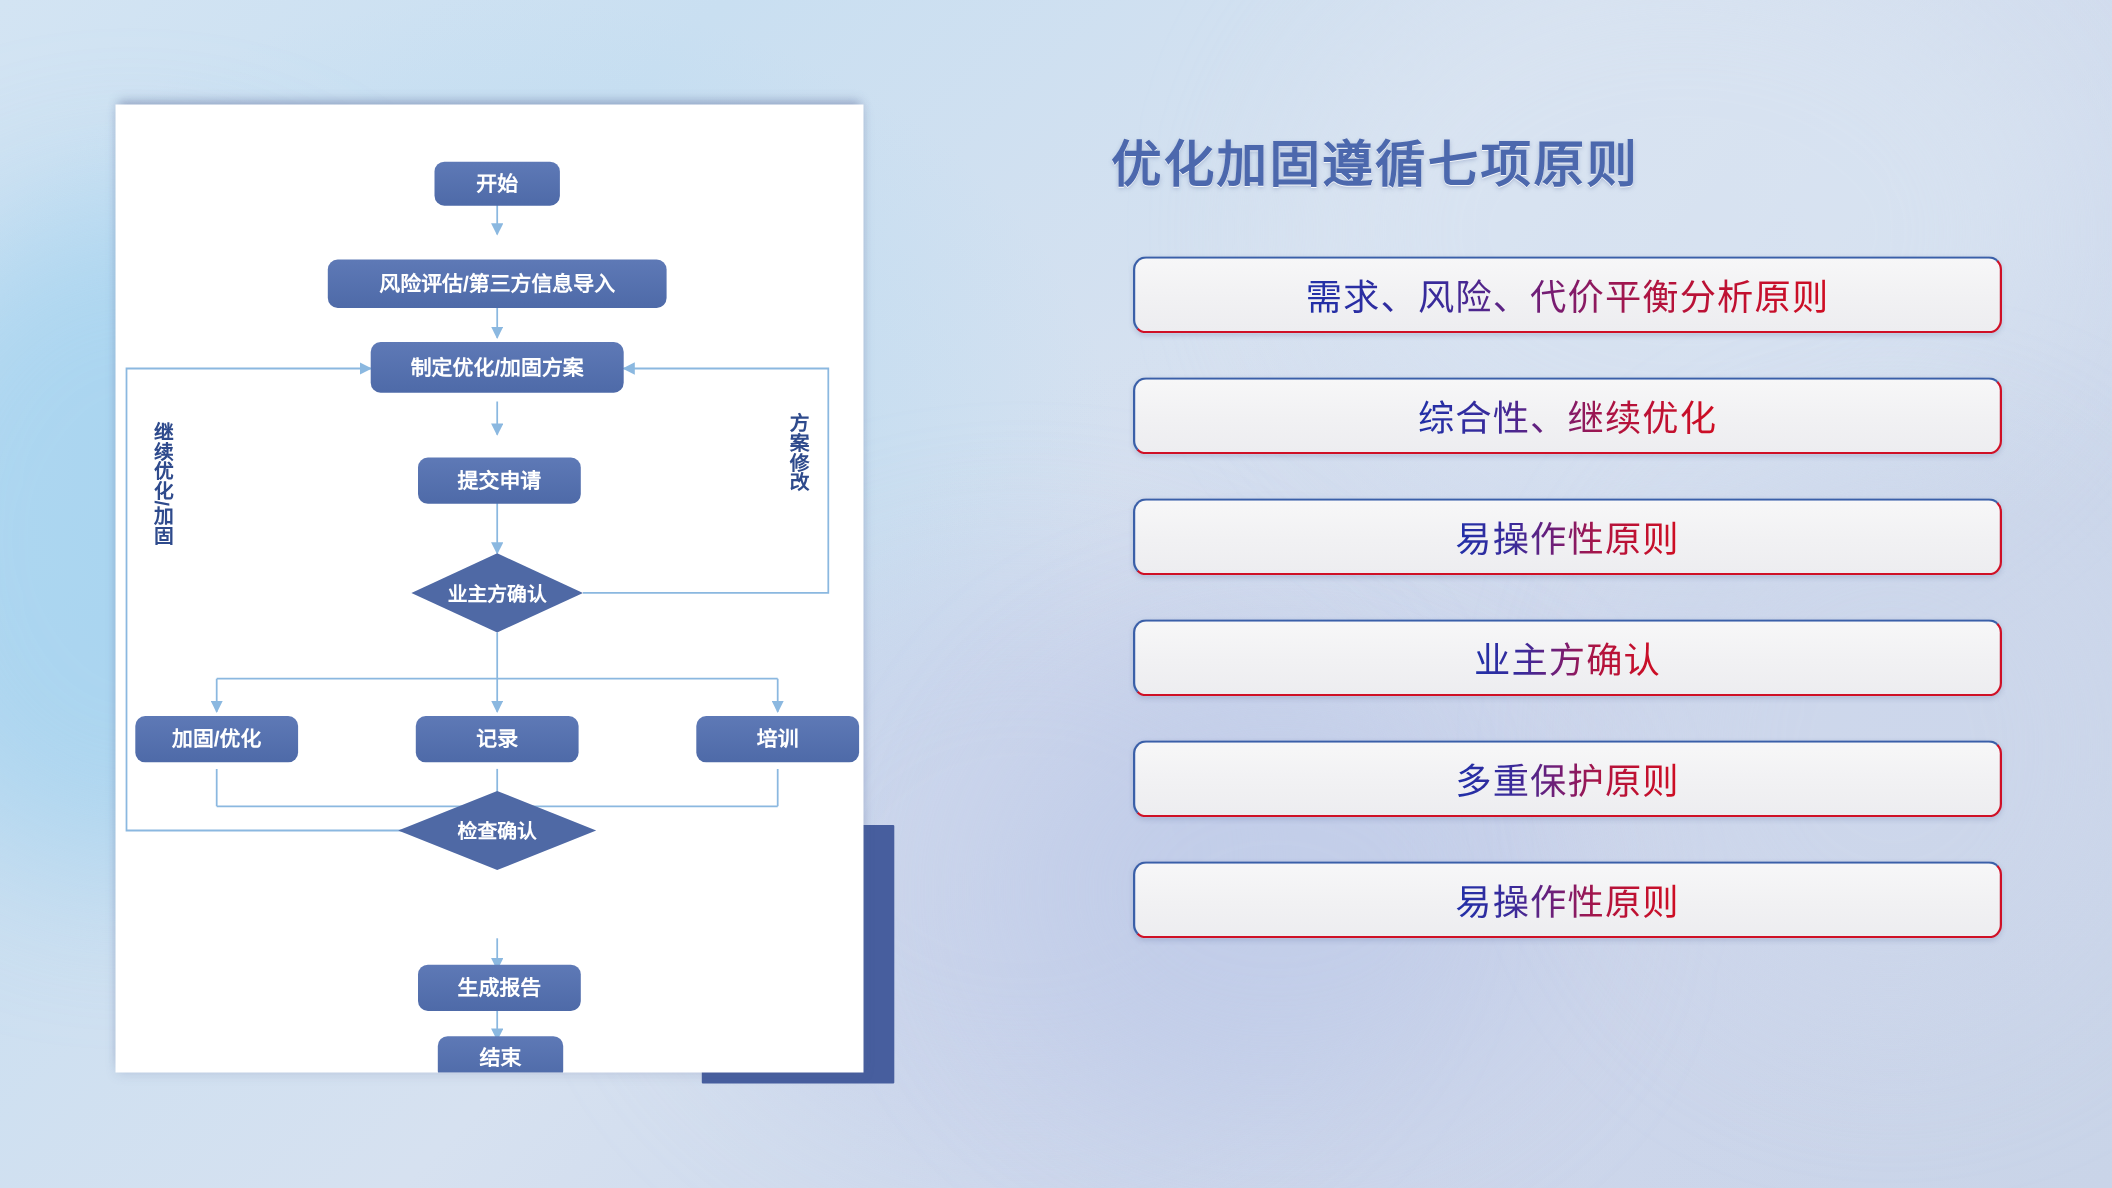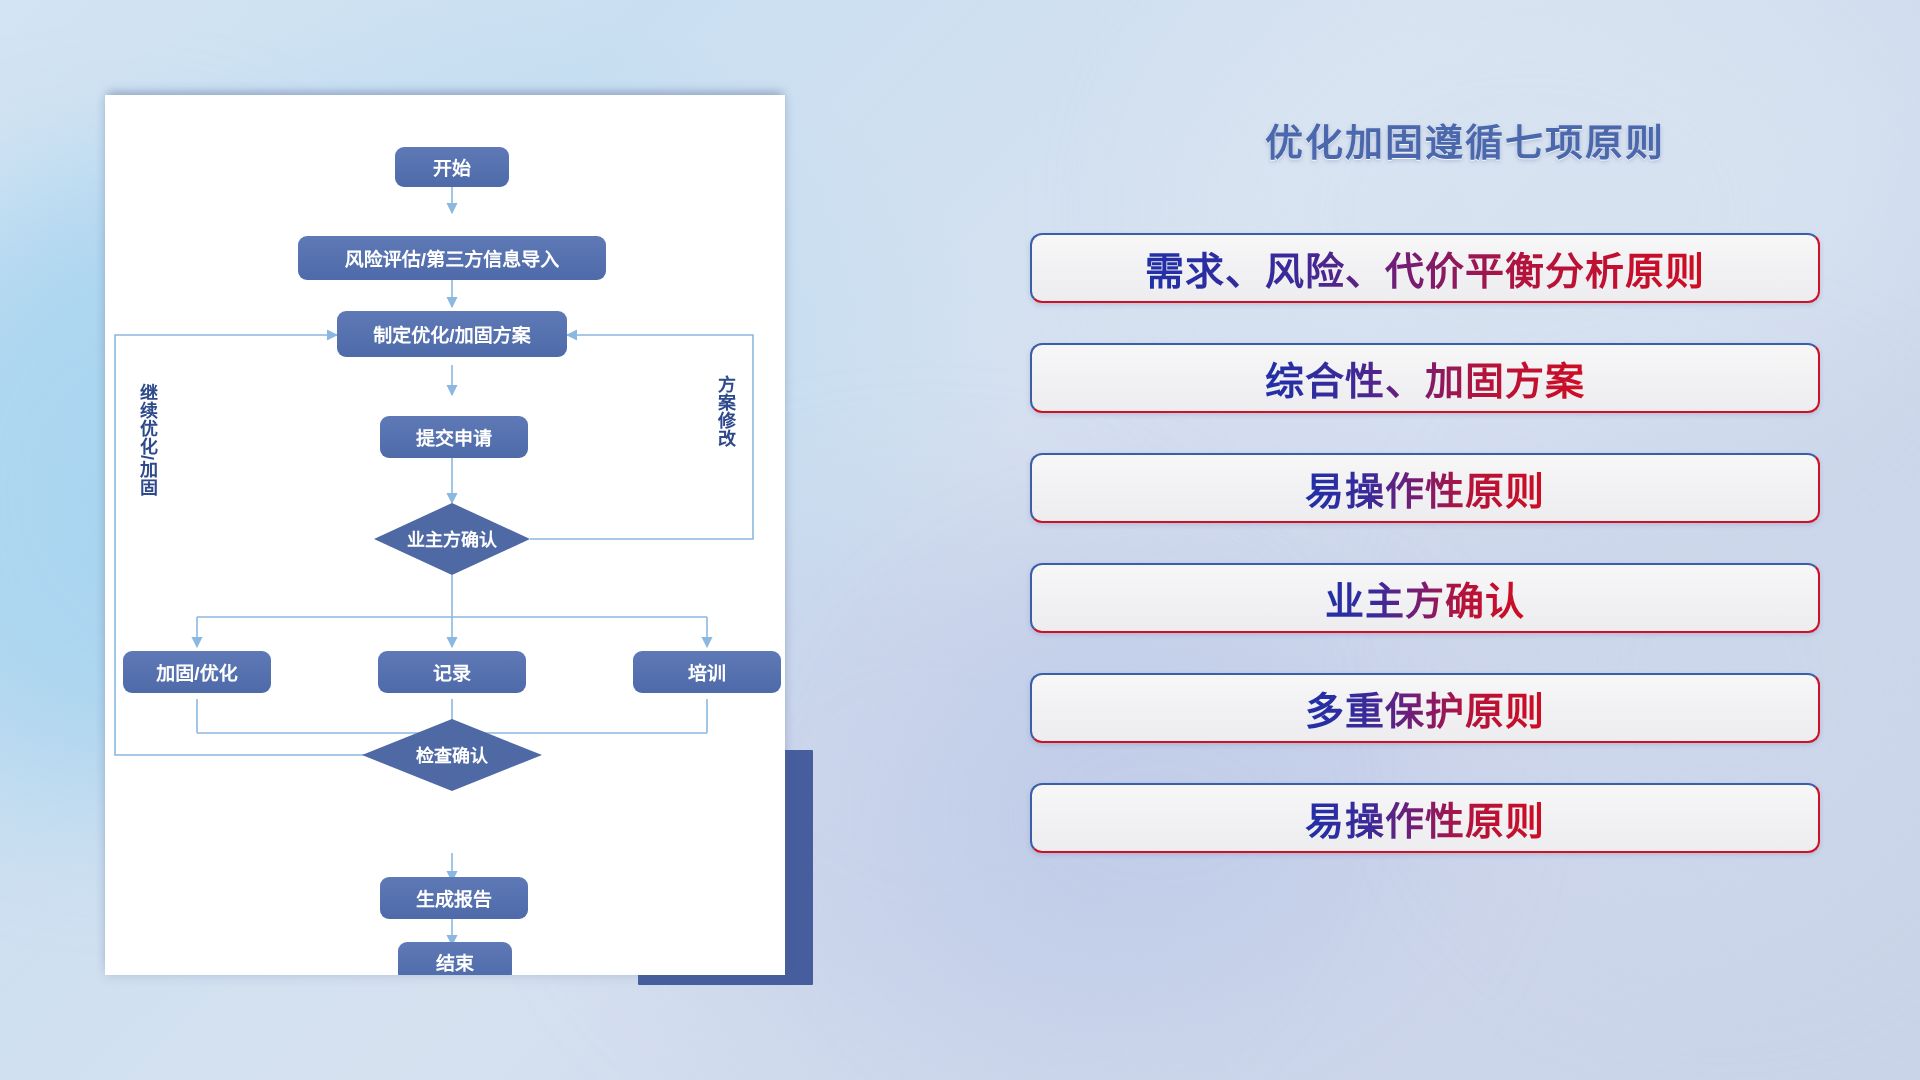"优化加固遵循七项原则" #principles-title { font-size: 38px -> 46px; text-align: center -> left }
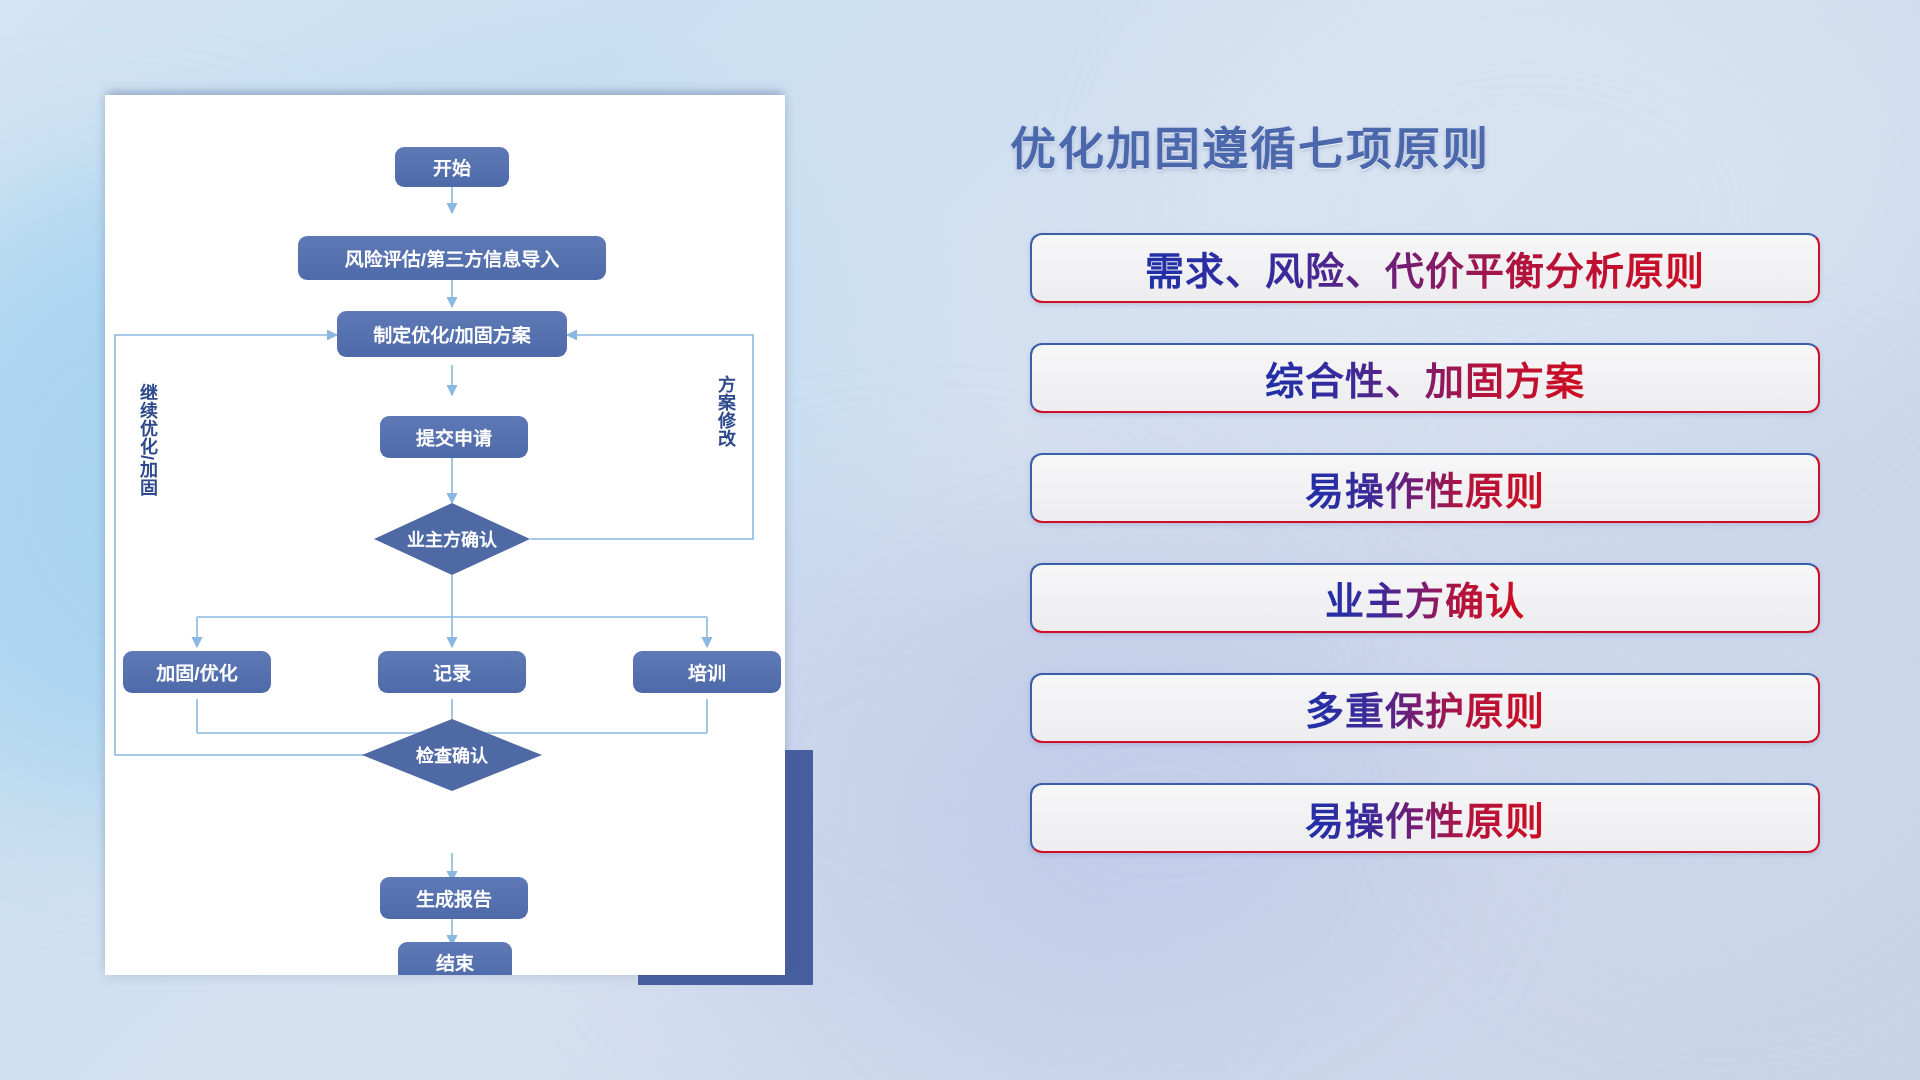"需求、风险、代价平衡分析原则" .principle-text { font-size: 39px -> 33px; font-weight: bold -> normal }
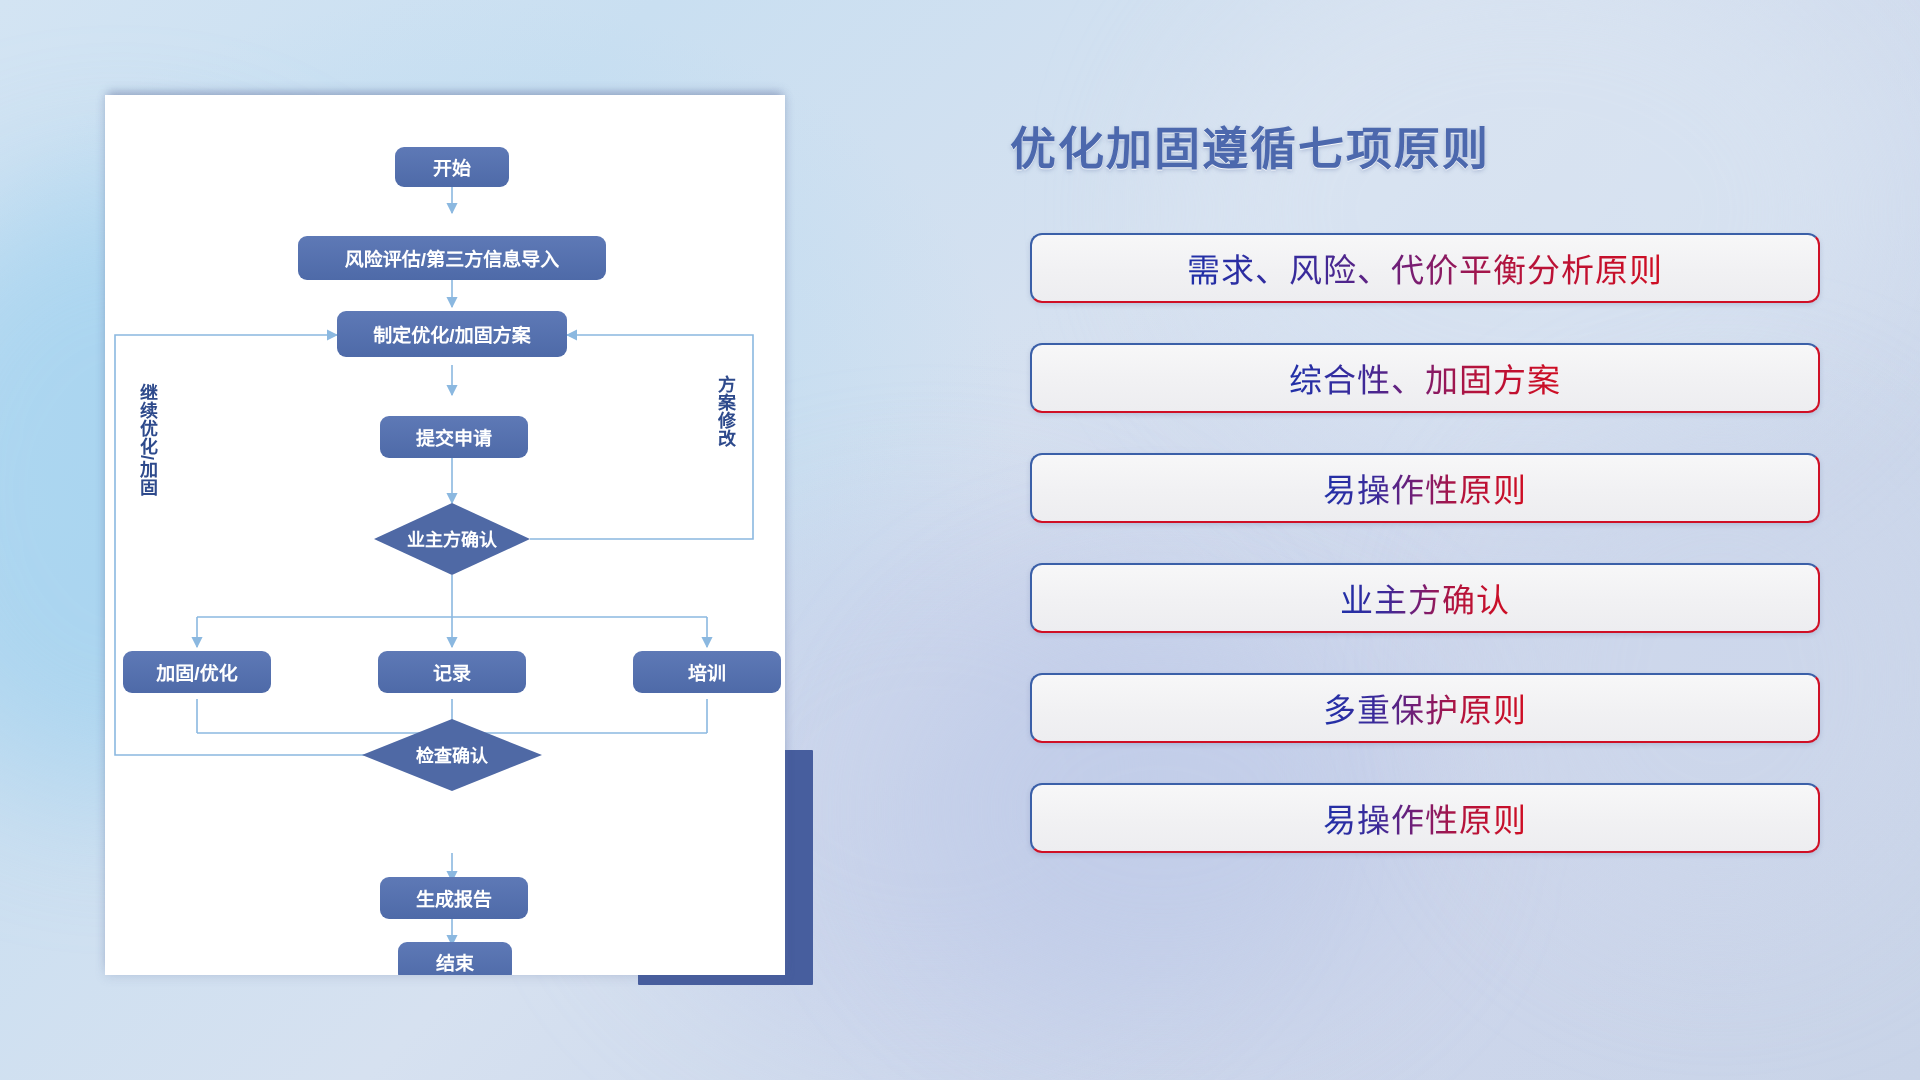"综合性、加固方案" span.principle-text { text: 加固方案 -> 继续优化 }
